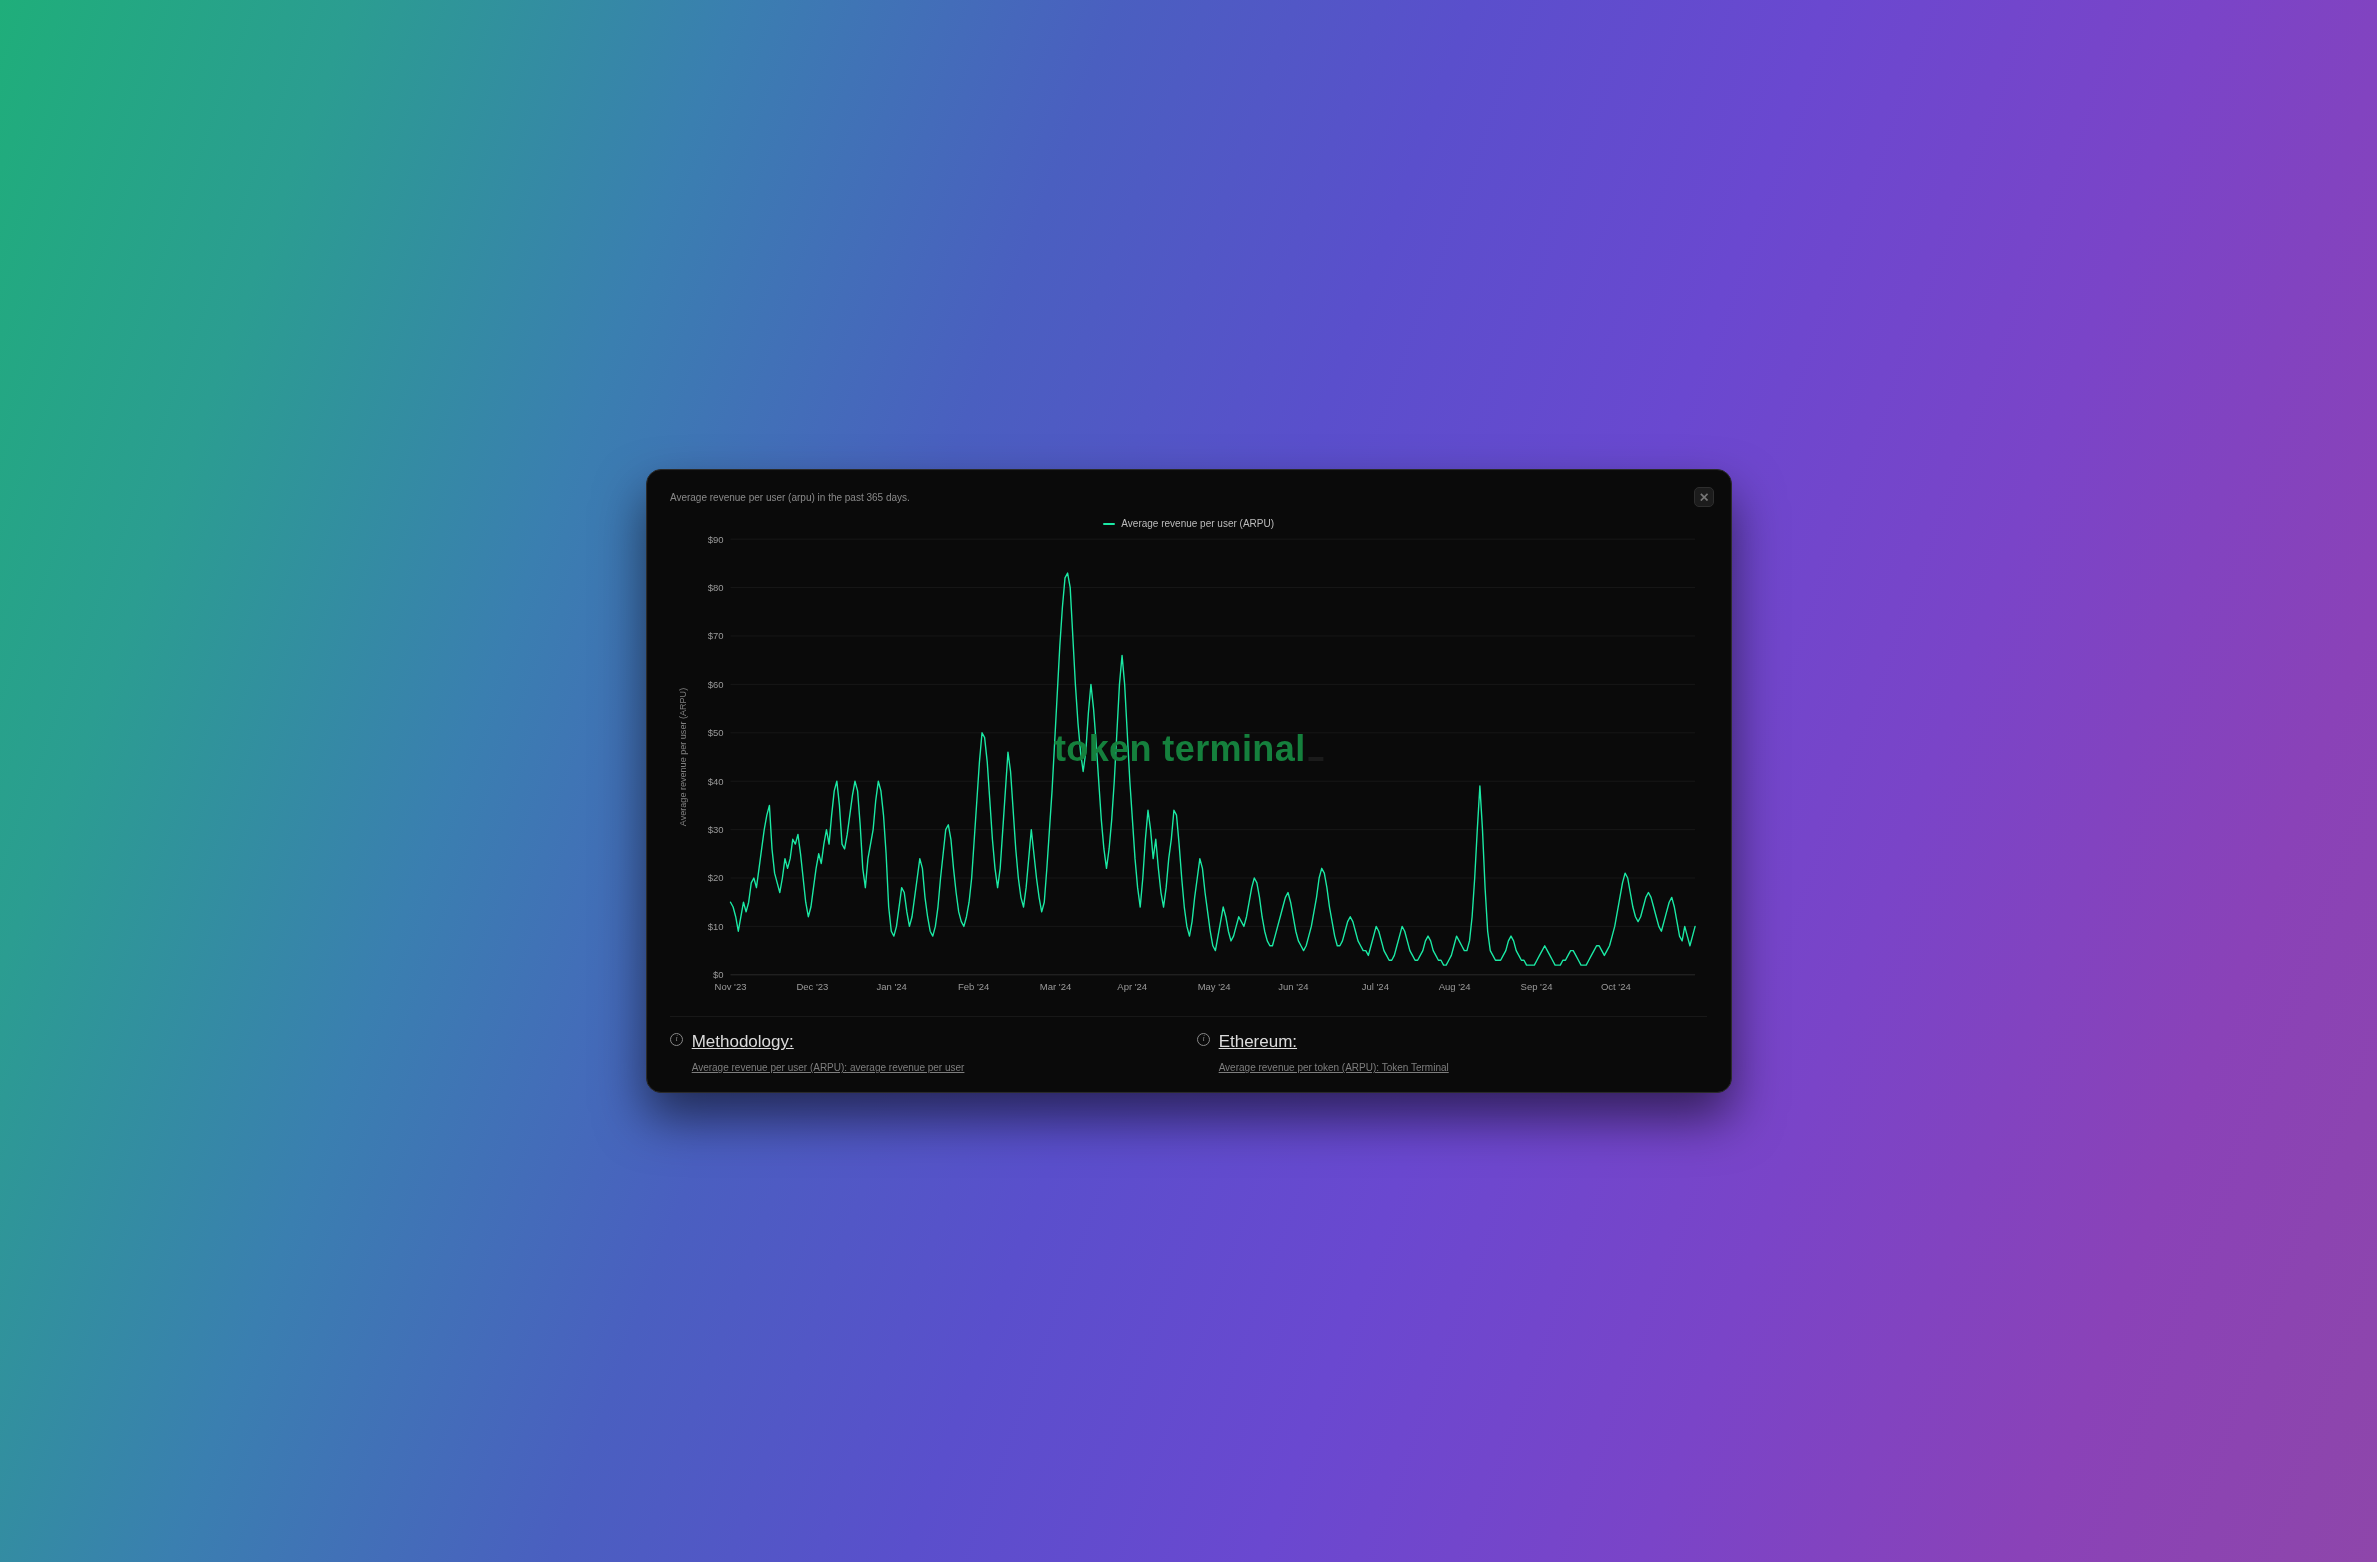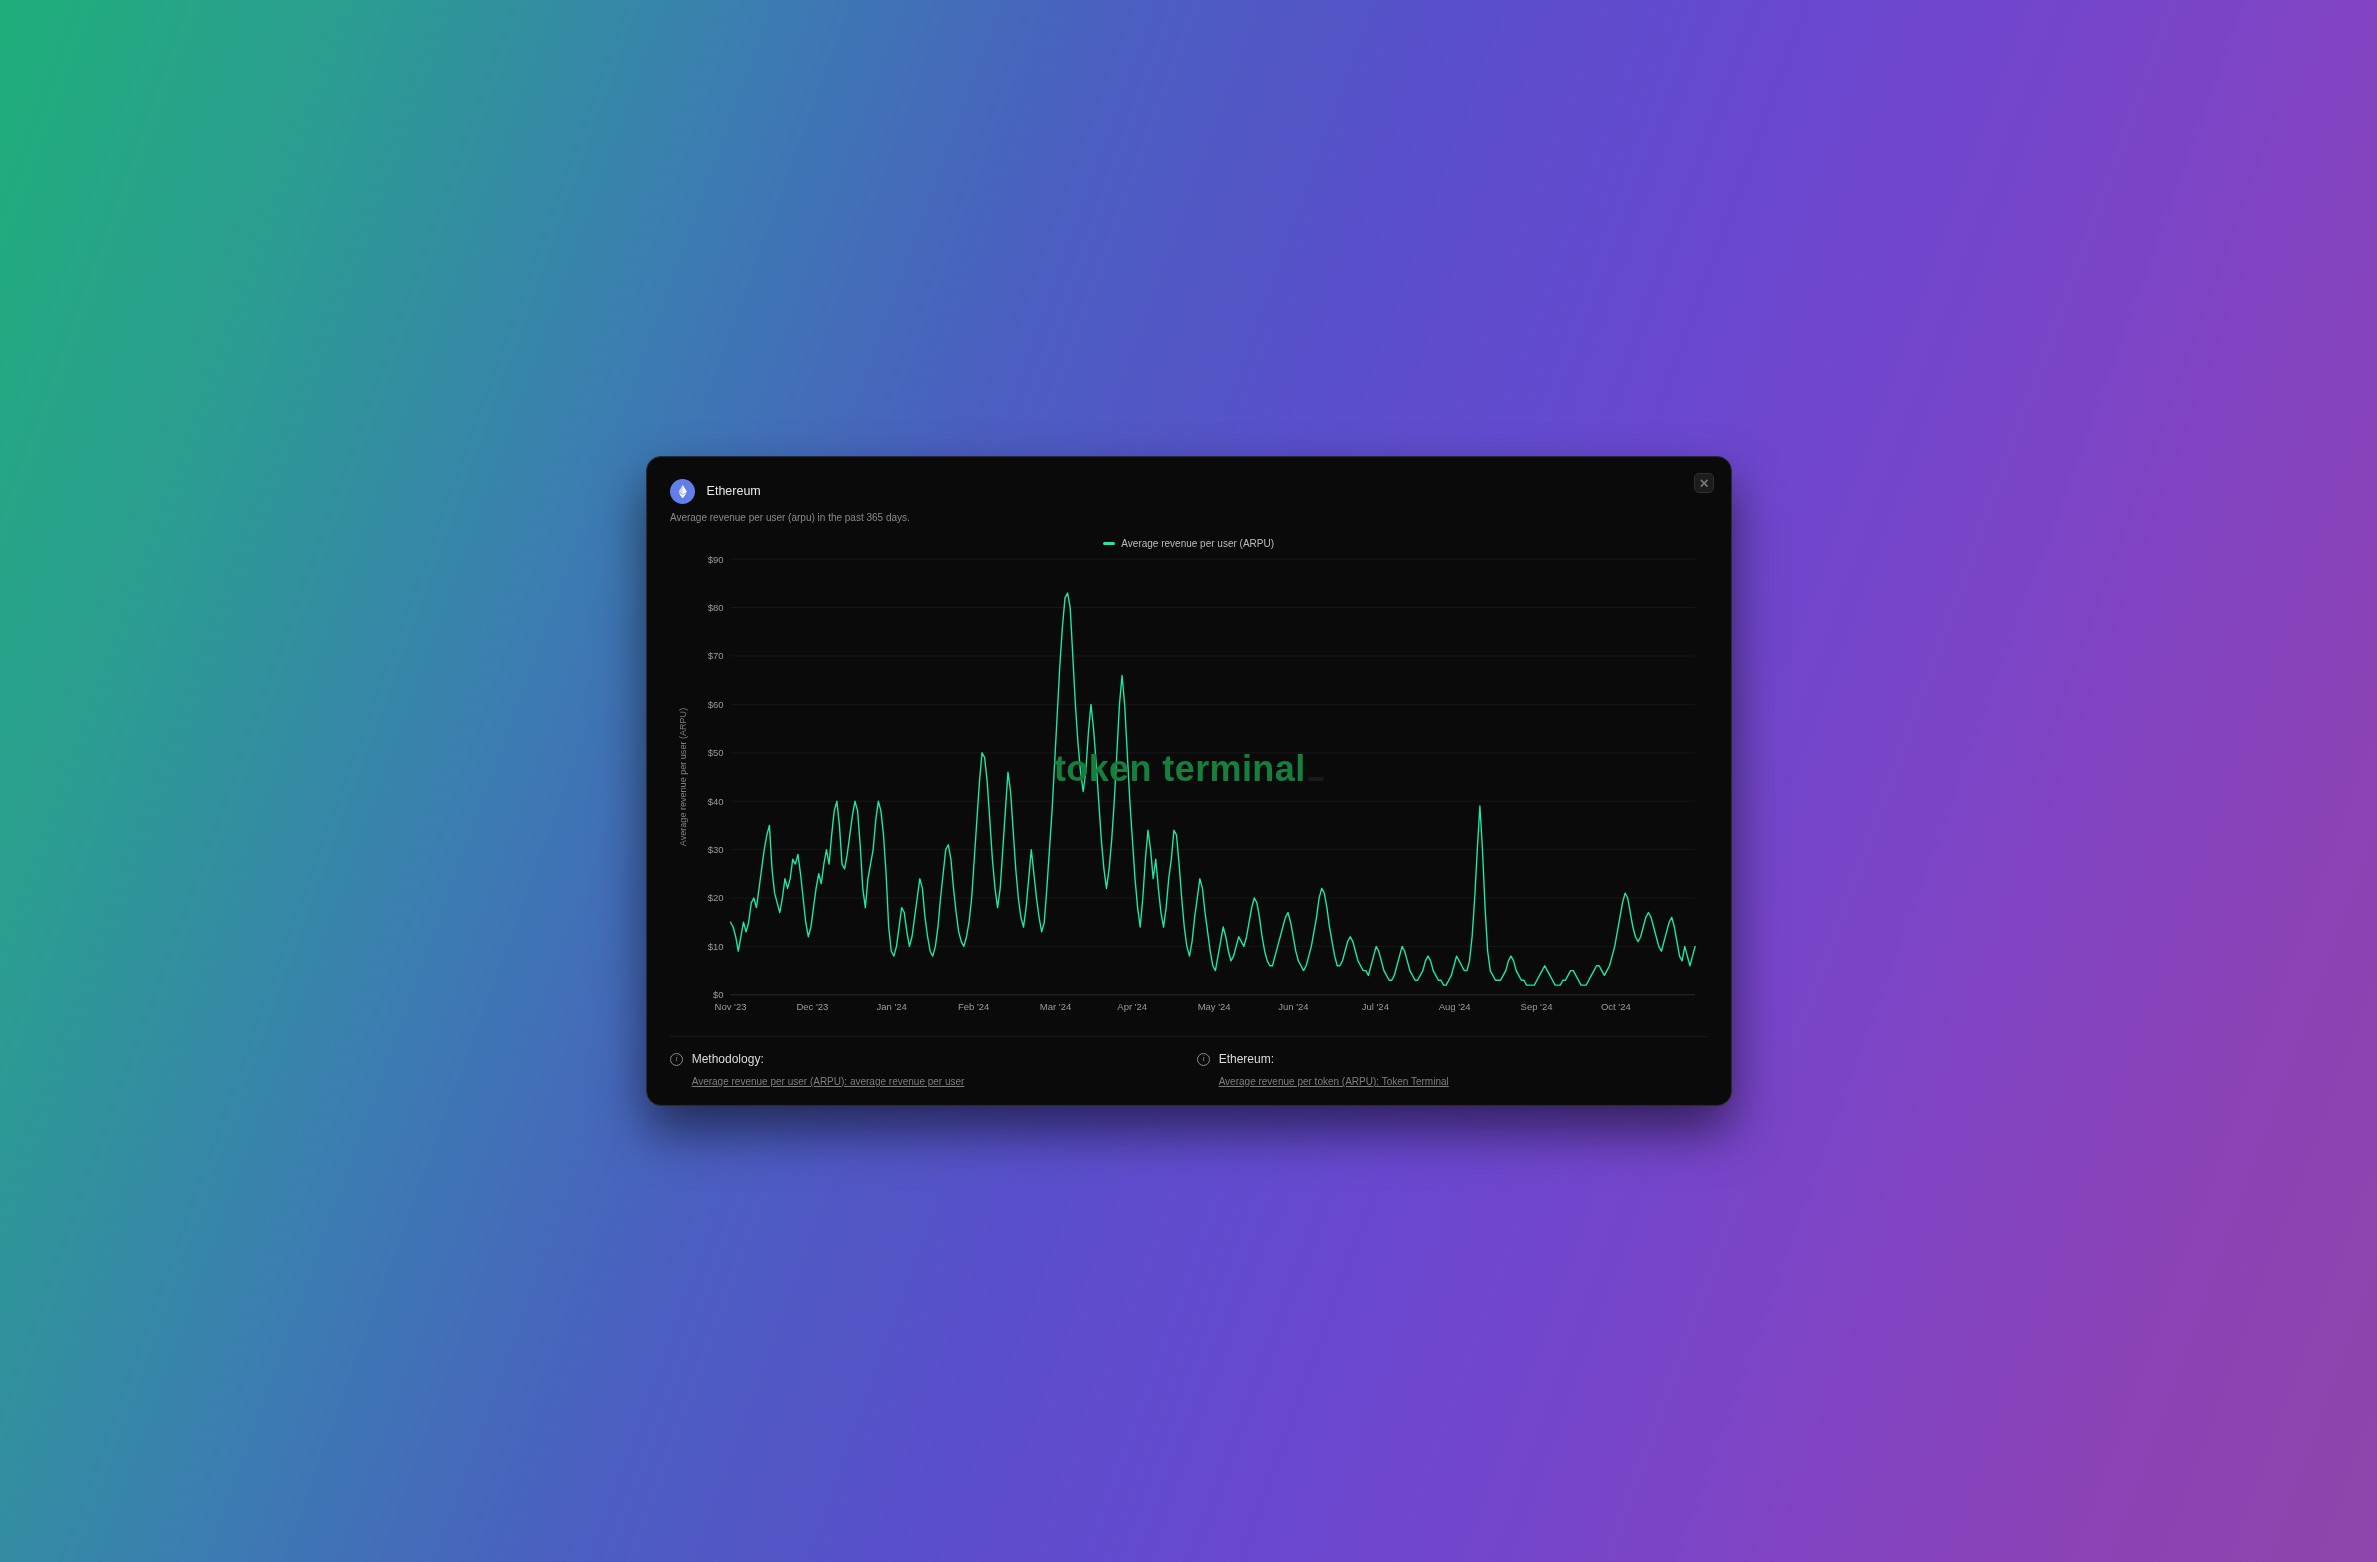"Ethereum" div.header { html: <div> <div> <svg> <path></path> <path></path> <path></path> </svg> </div> <div>Ethereum</div> </div> -> none }
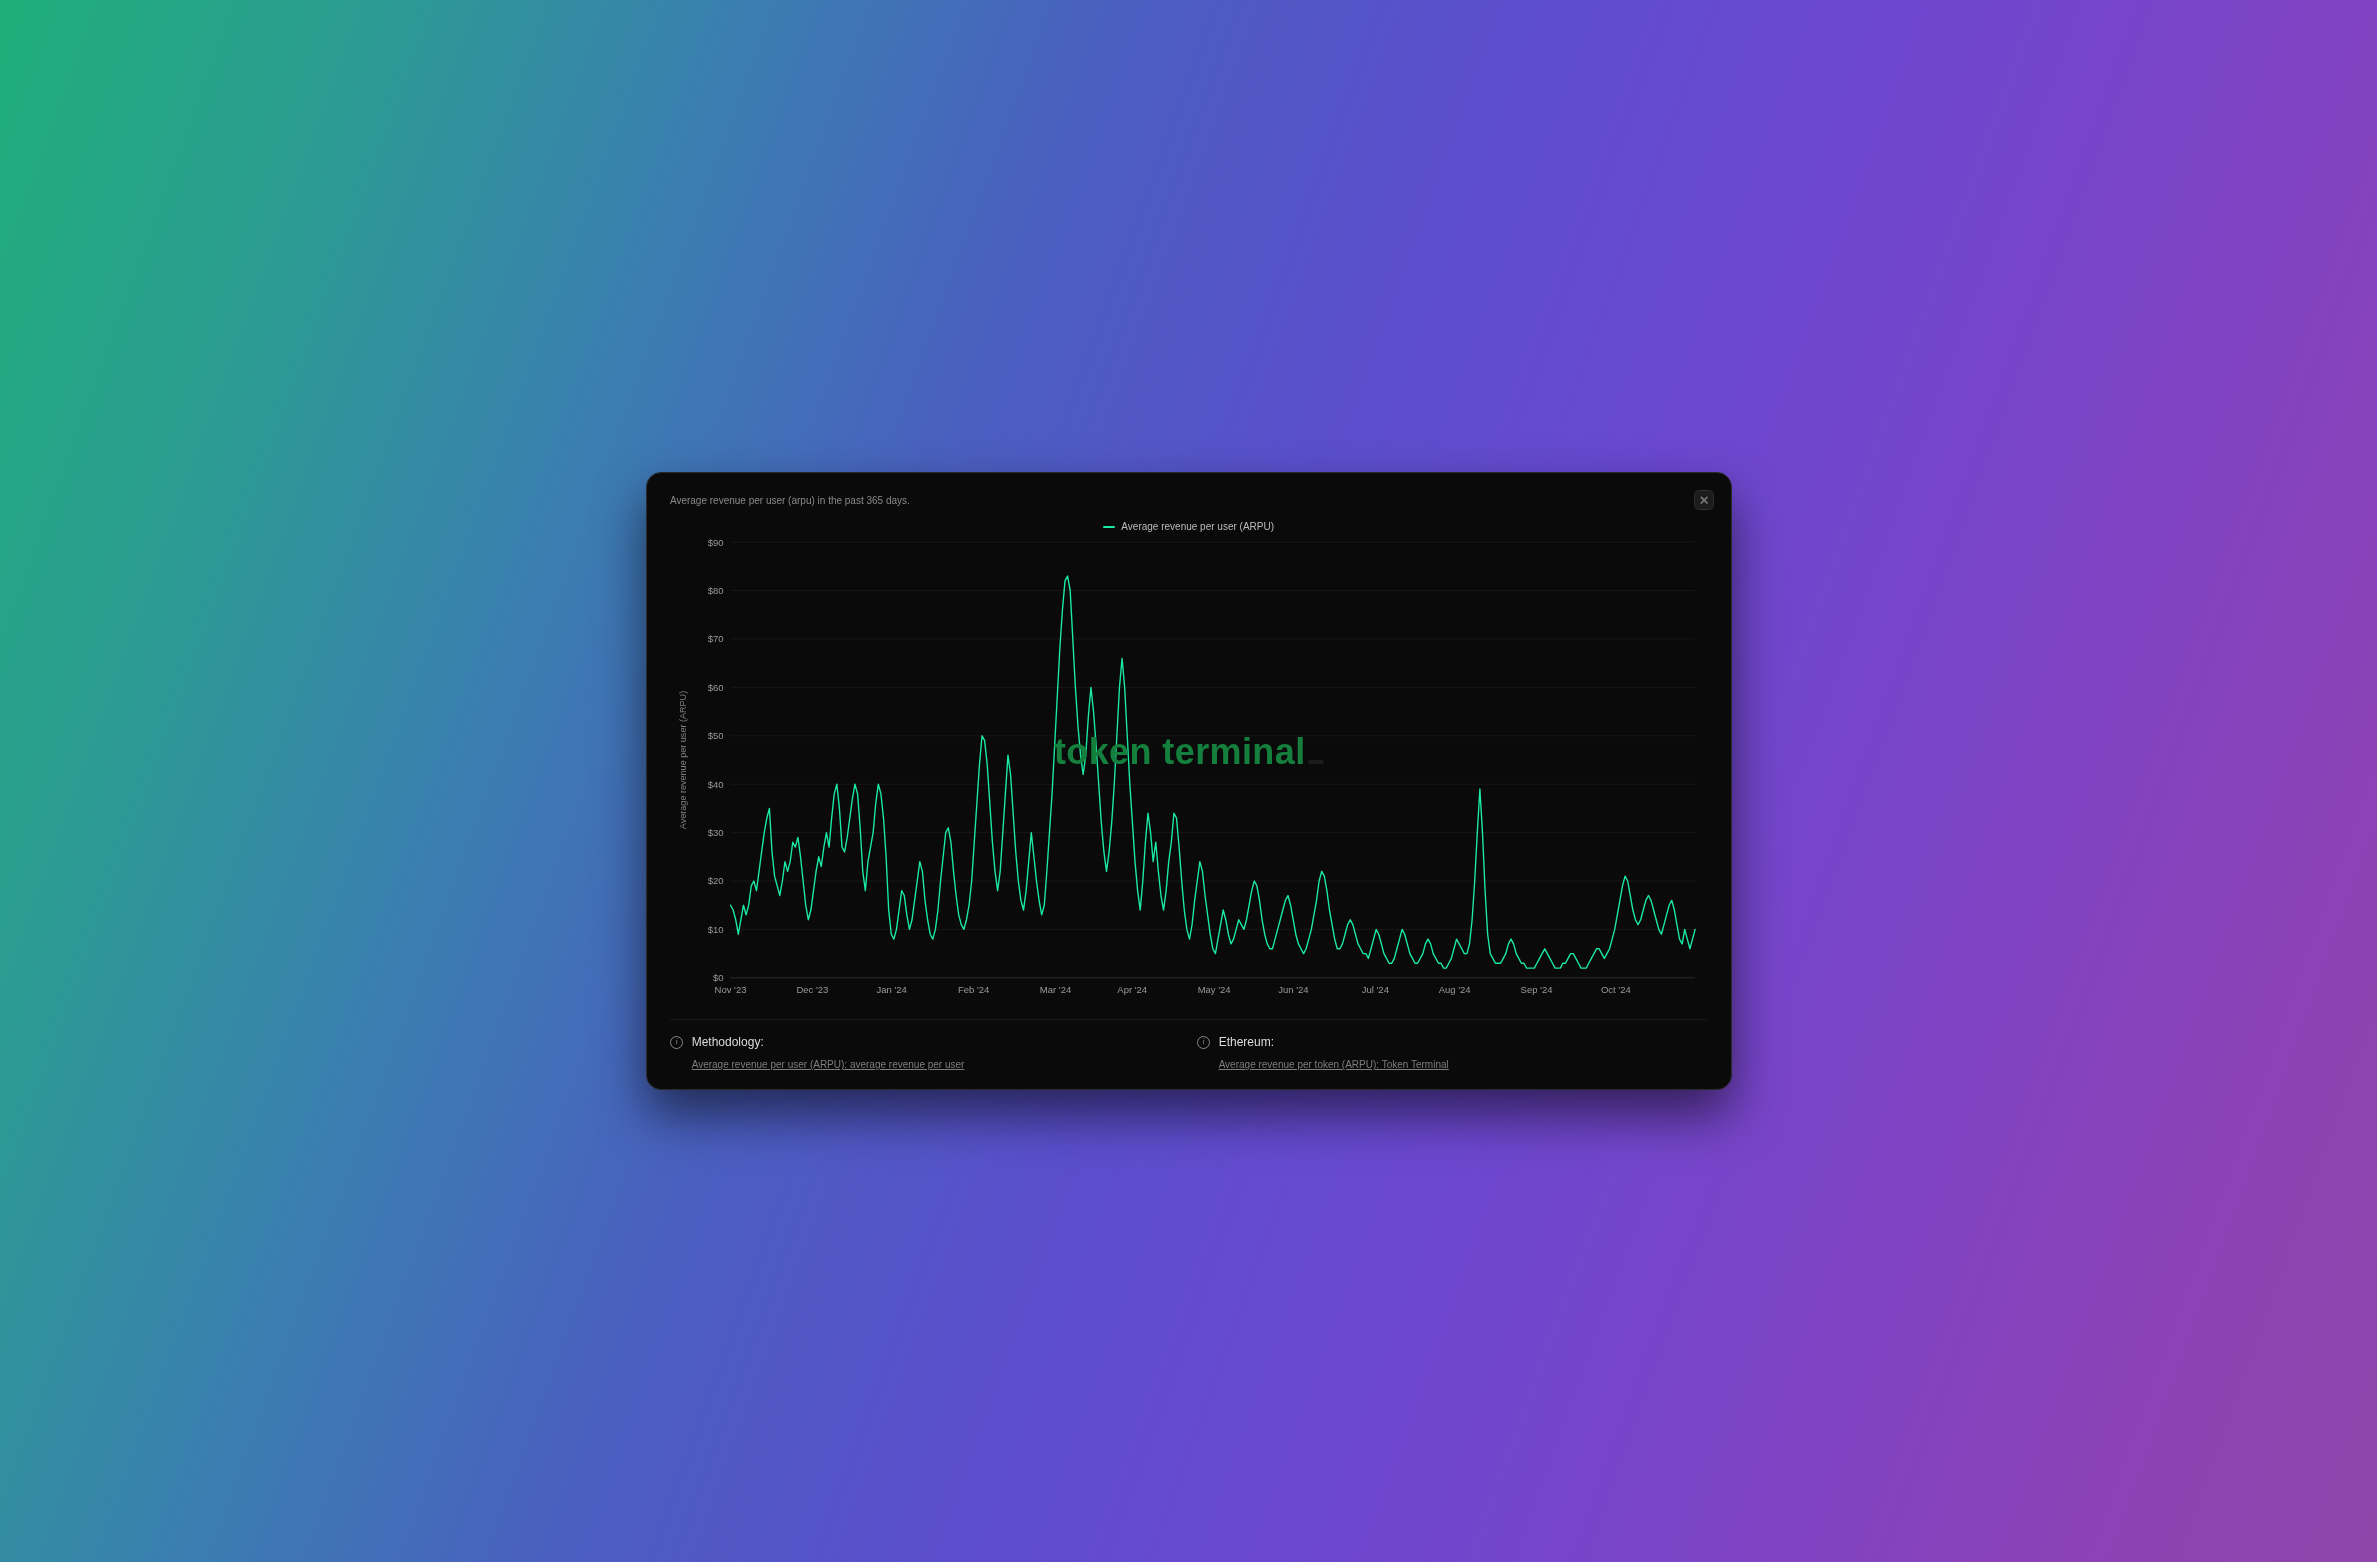"Methodology:" .foot-title { font-size: 12px -> 17px; text-decoration: none -> underline }
